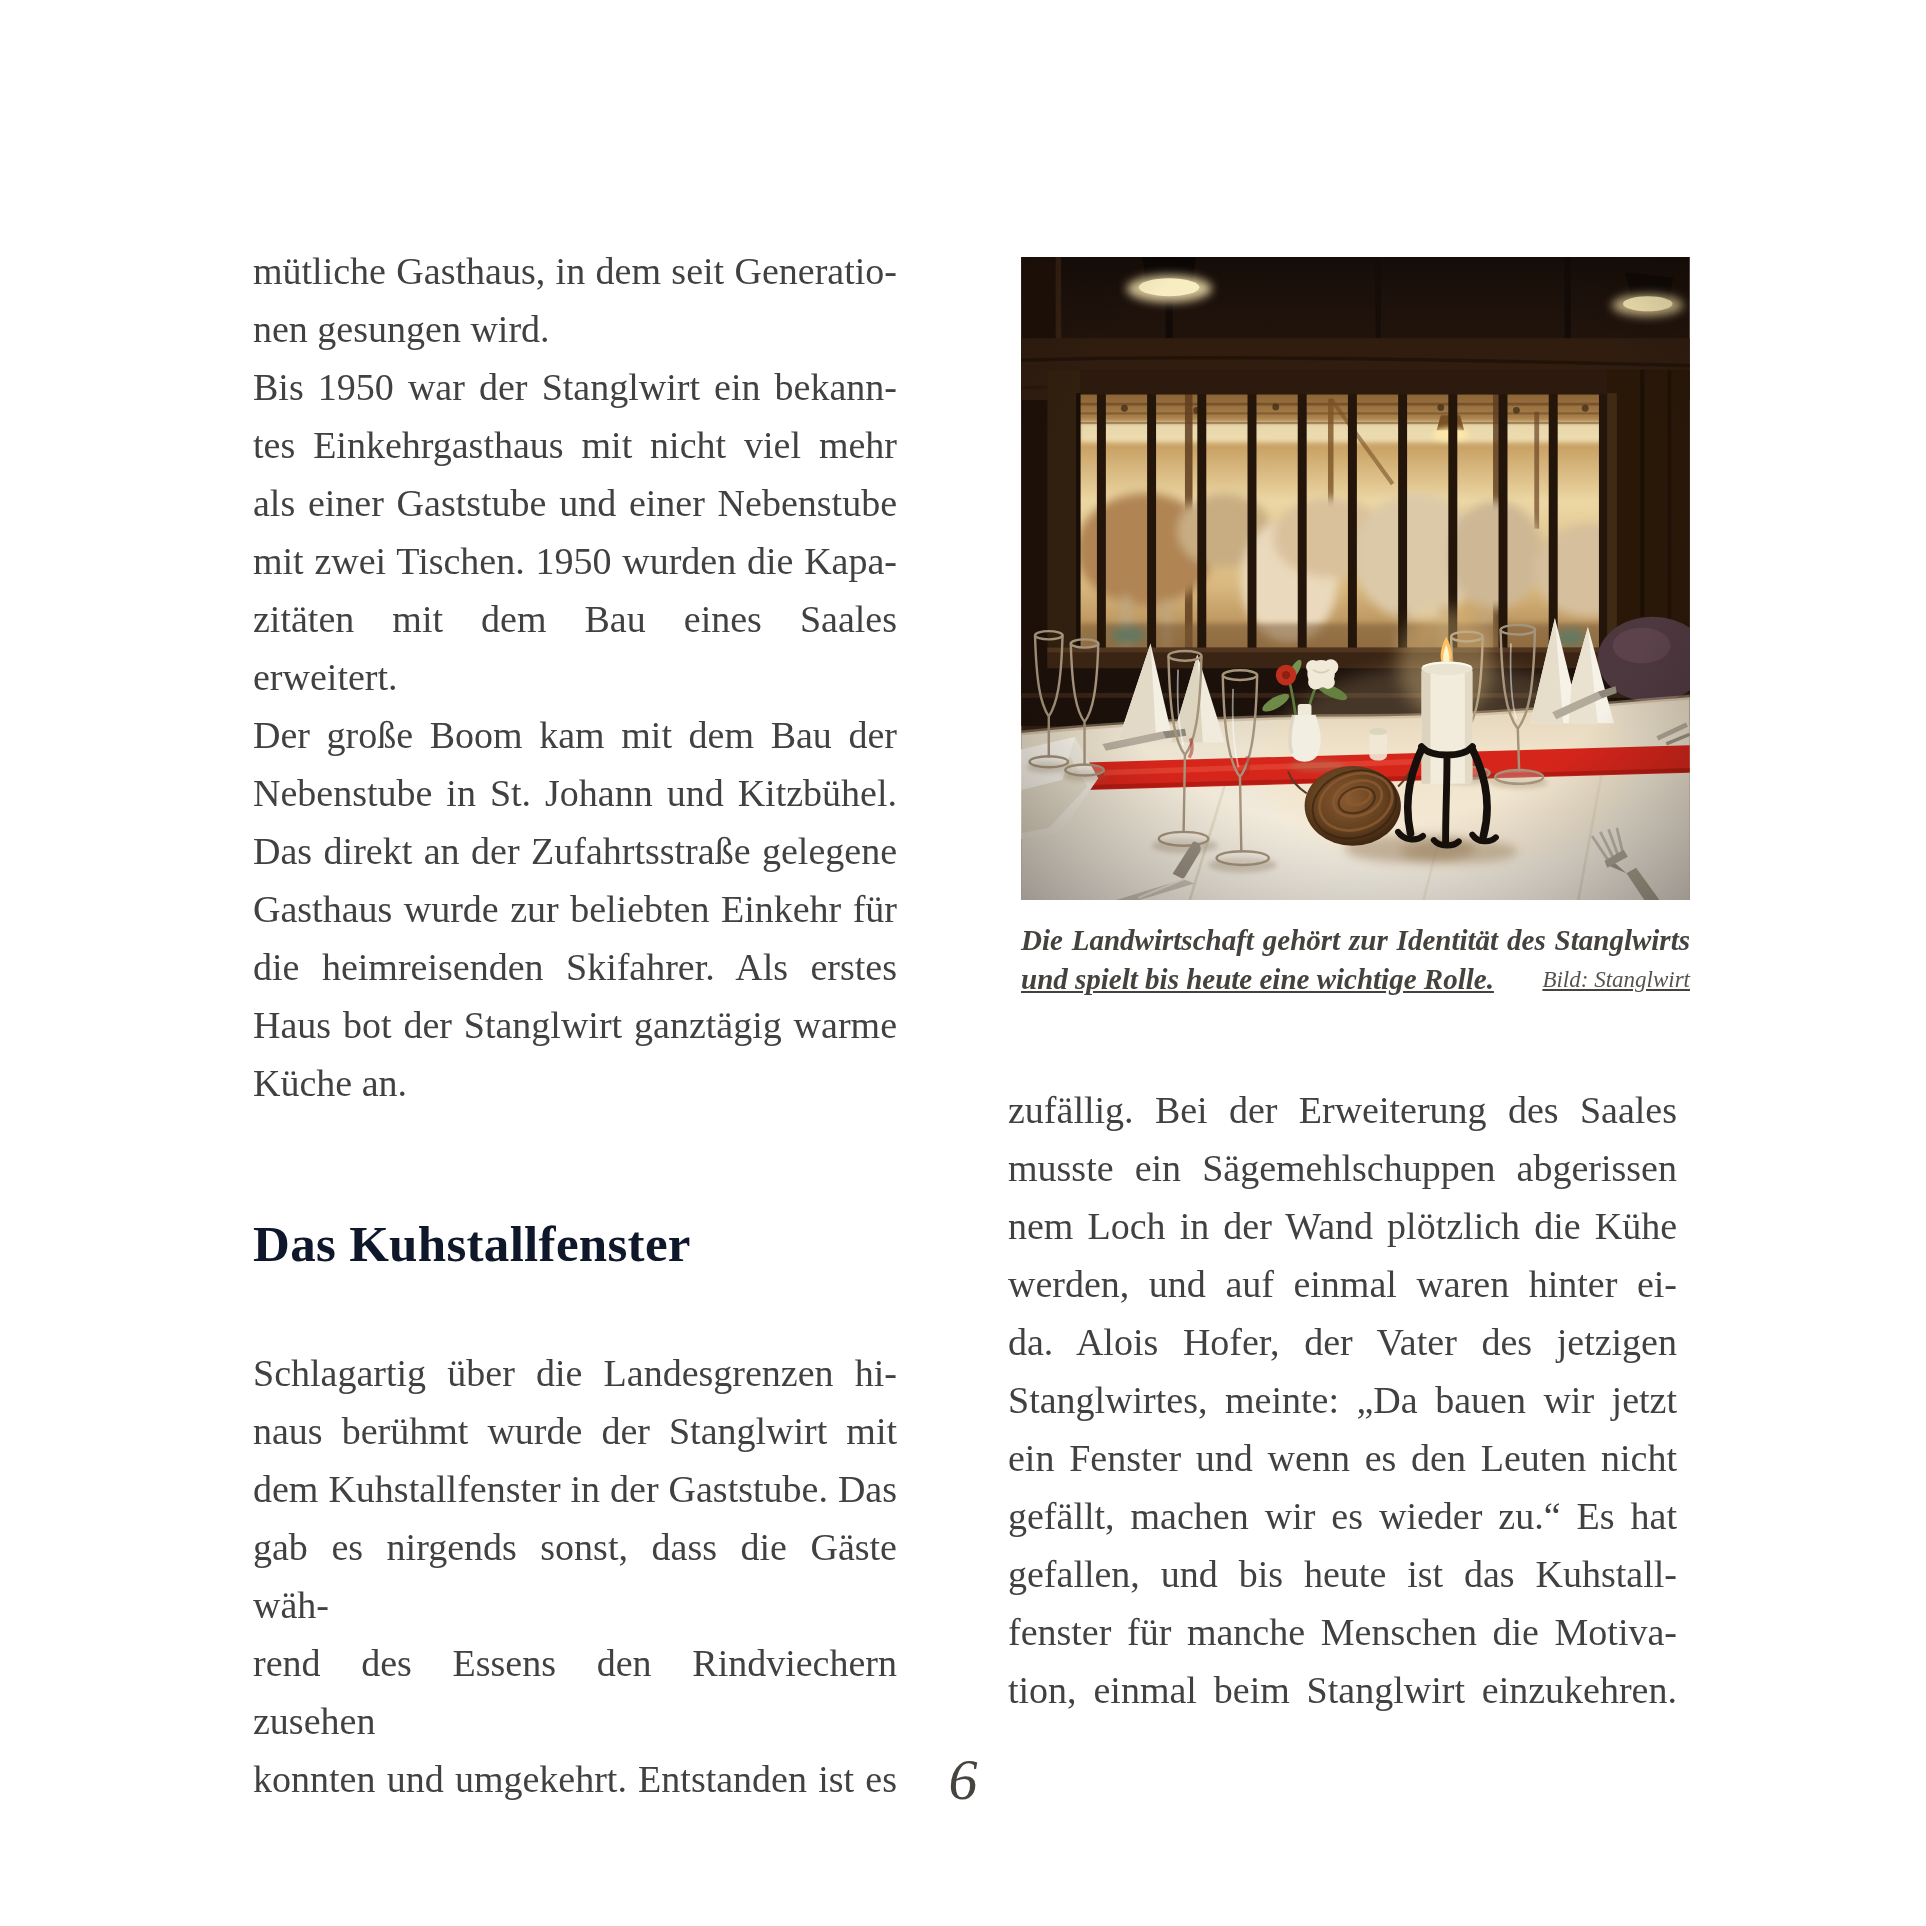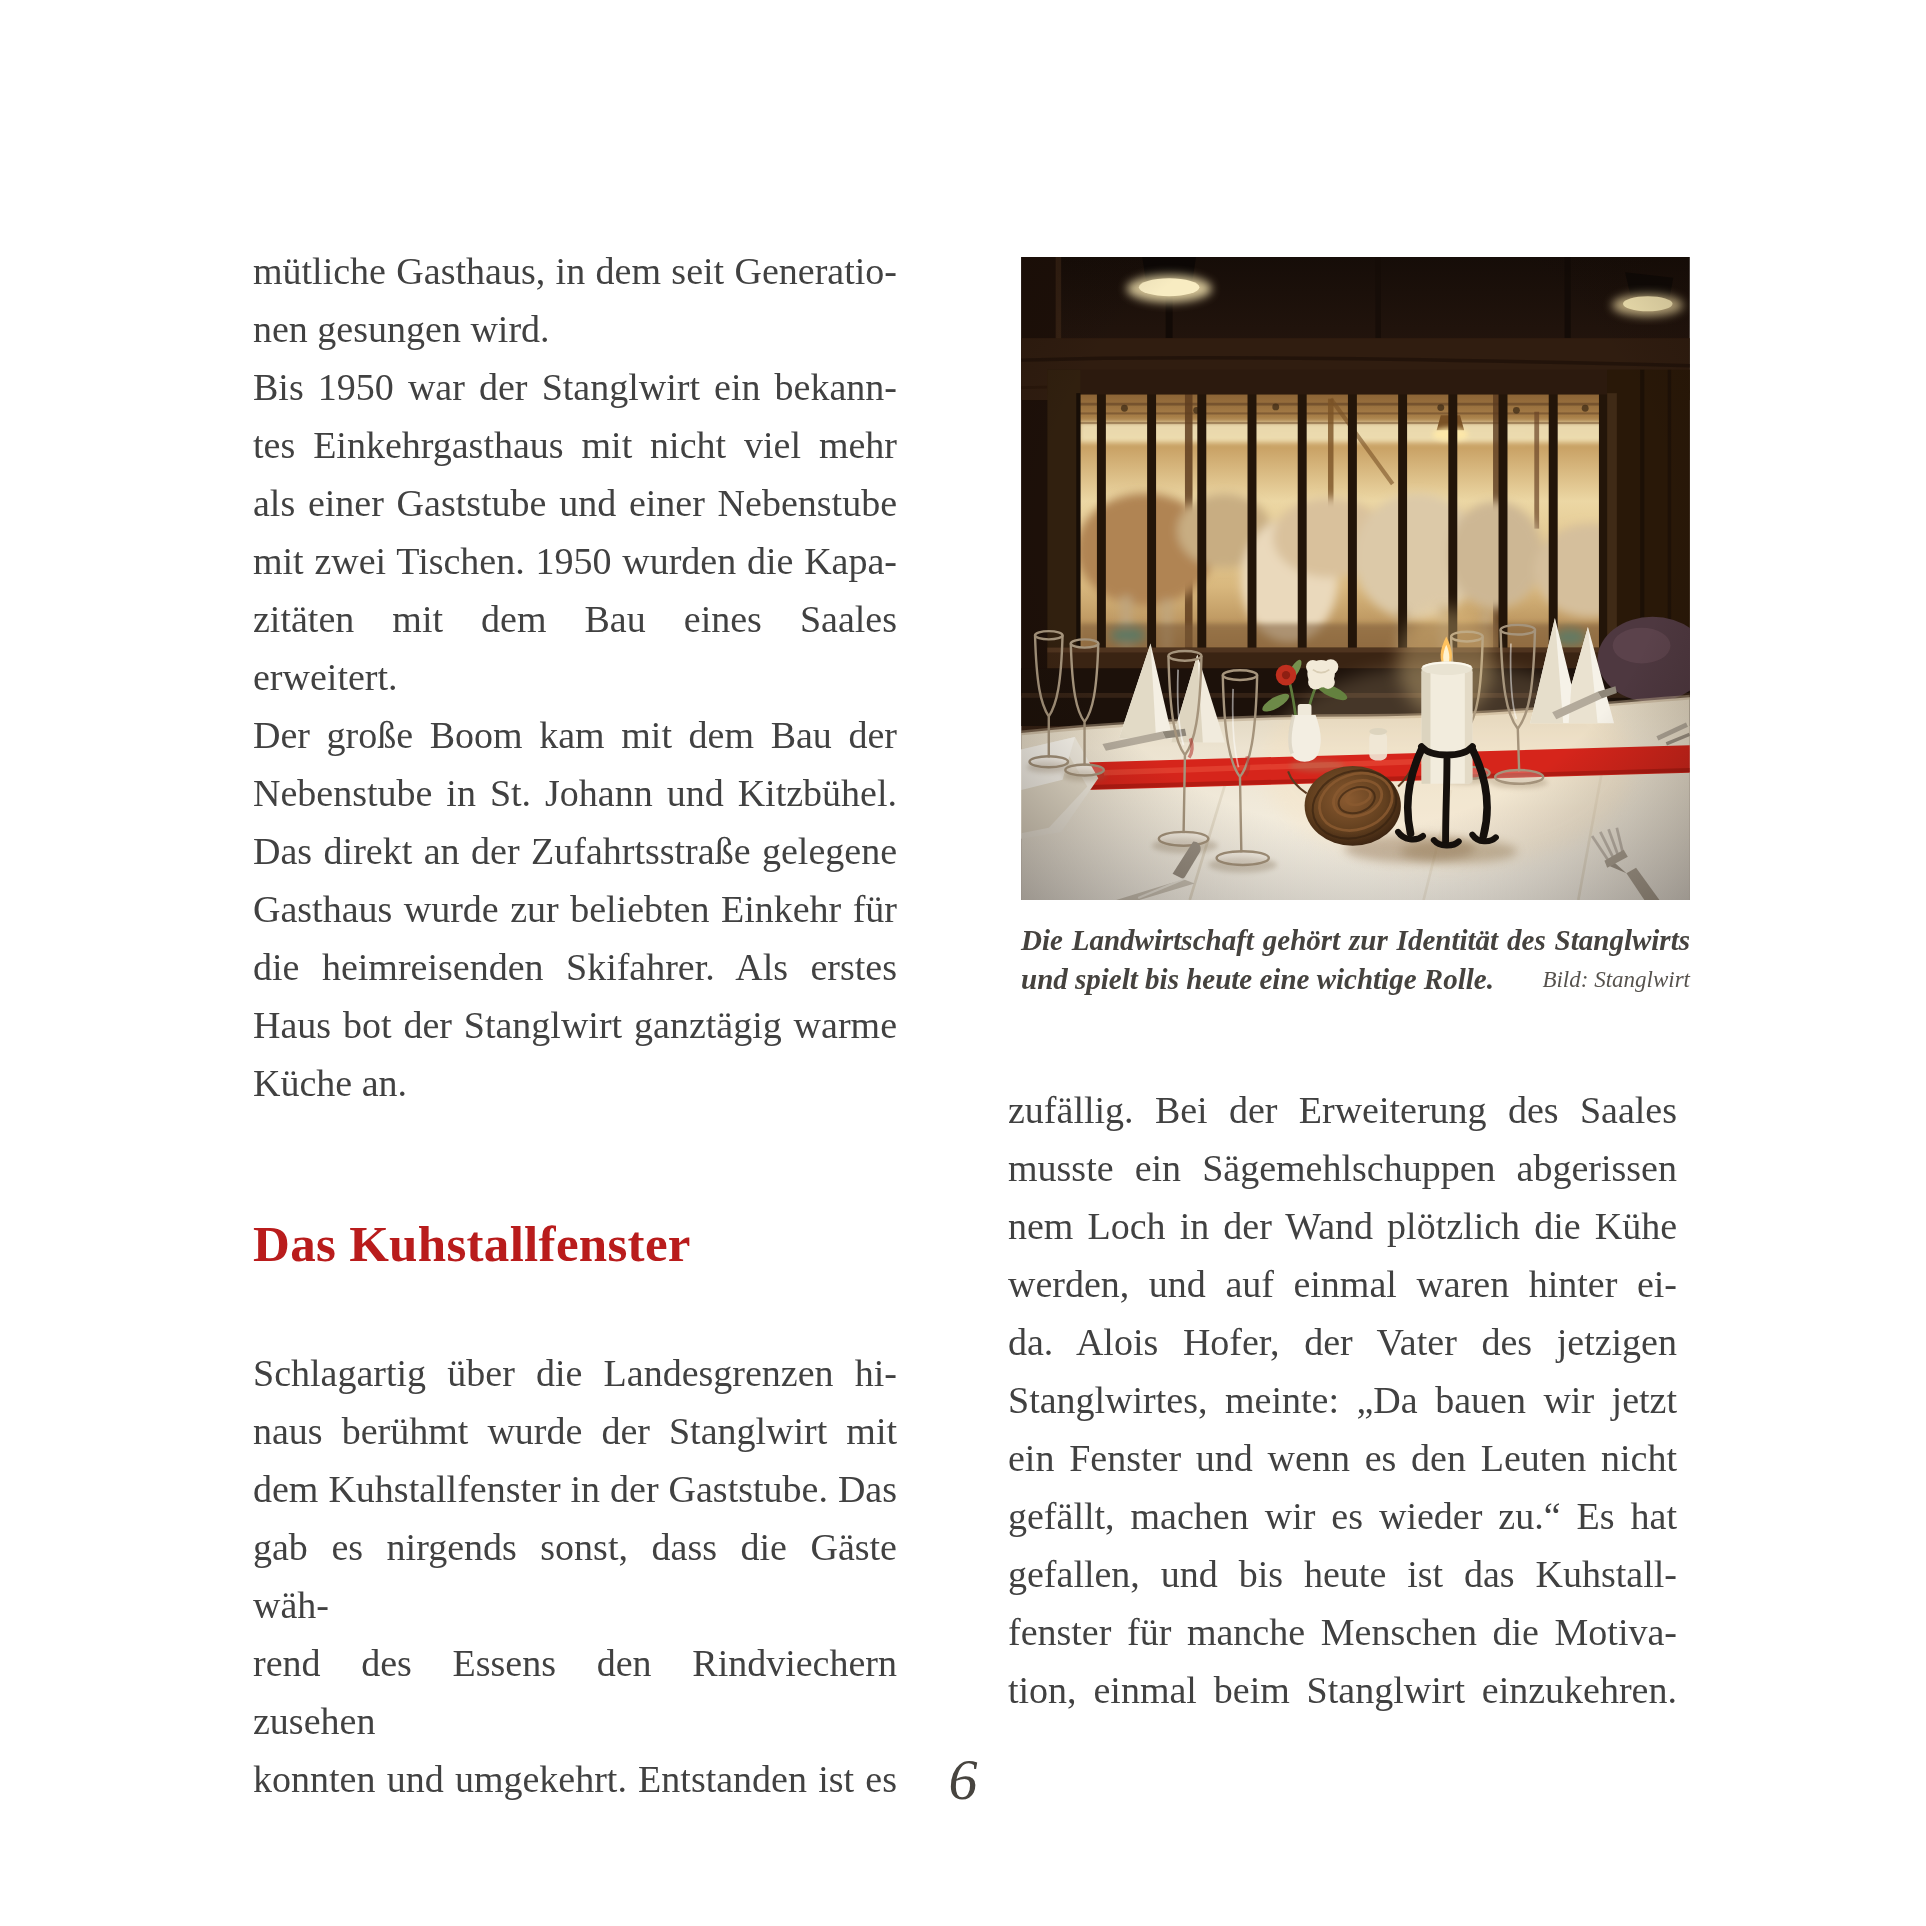"und spielt bis heute eine" .cap-line2 { text-decoration: none -> underline }
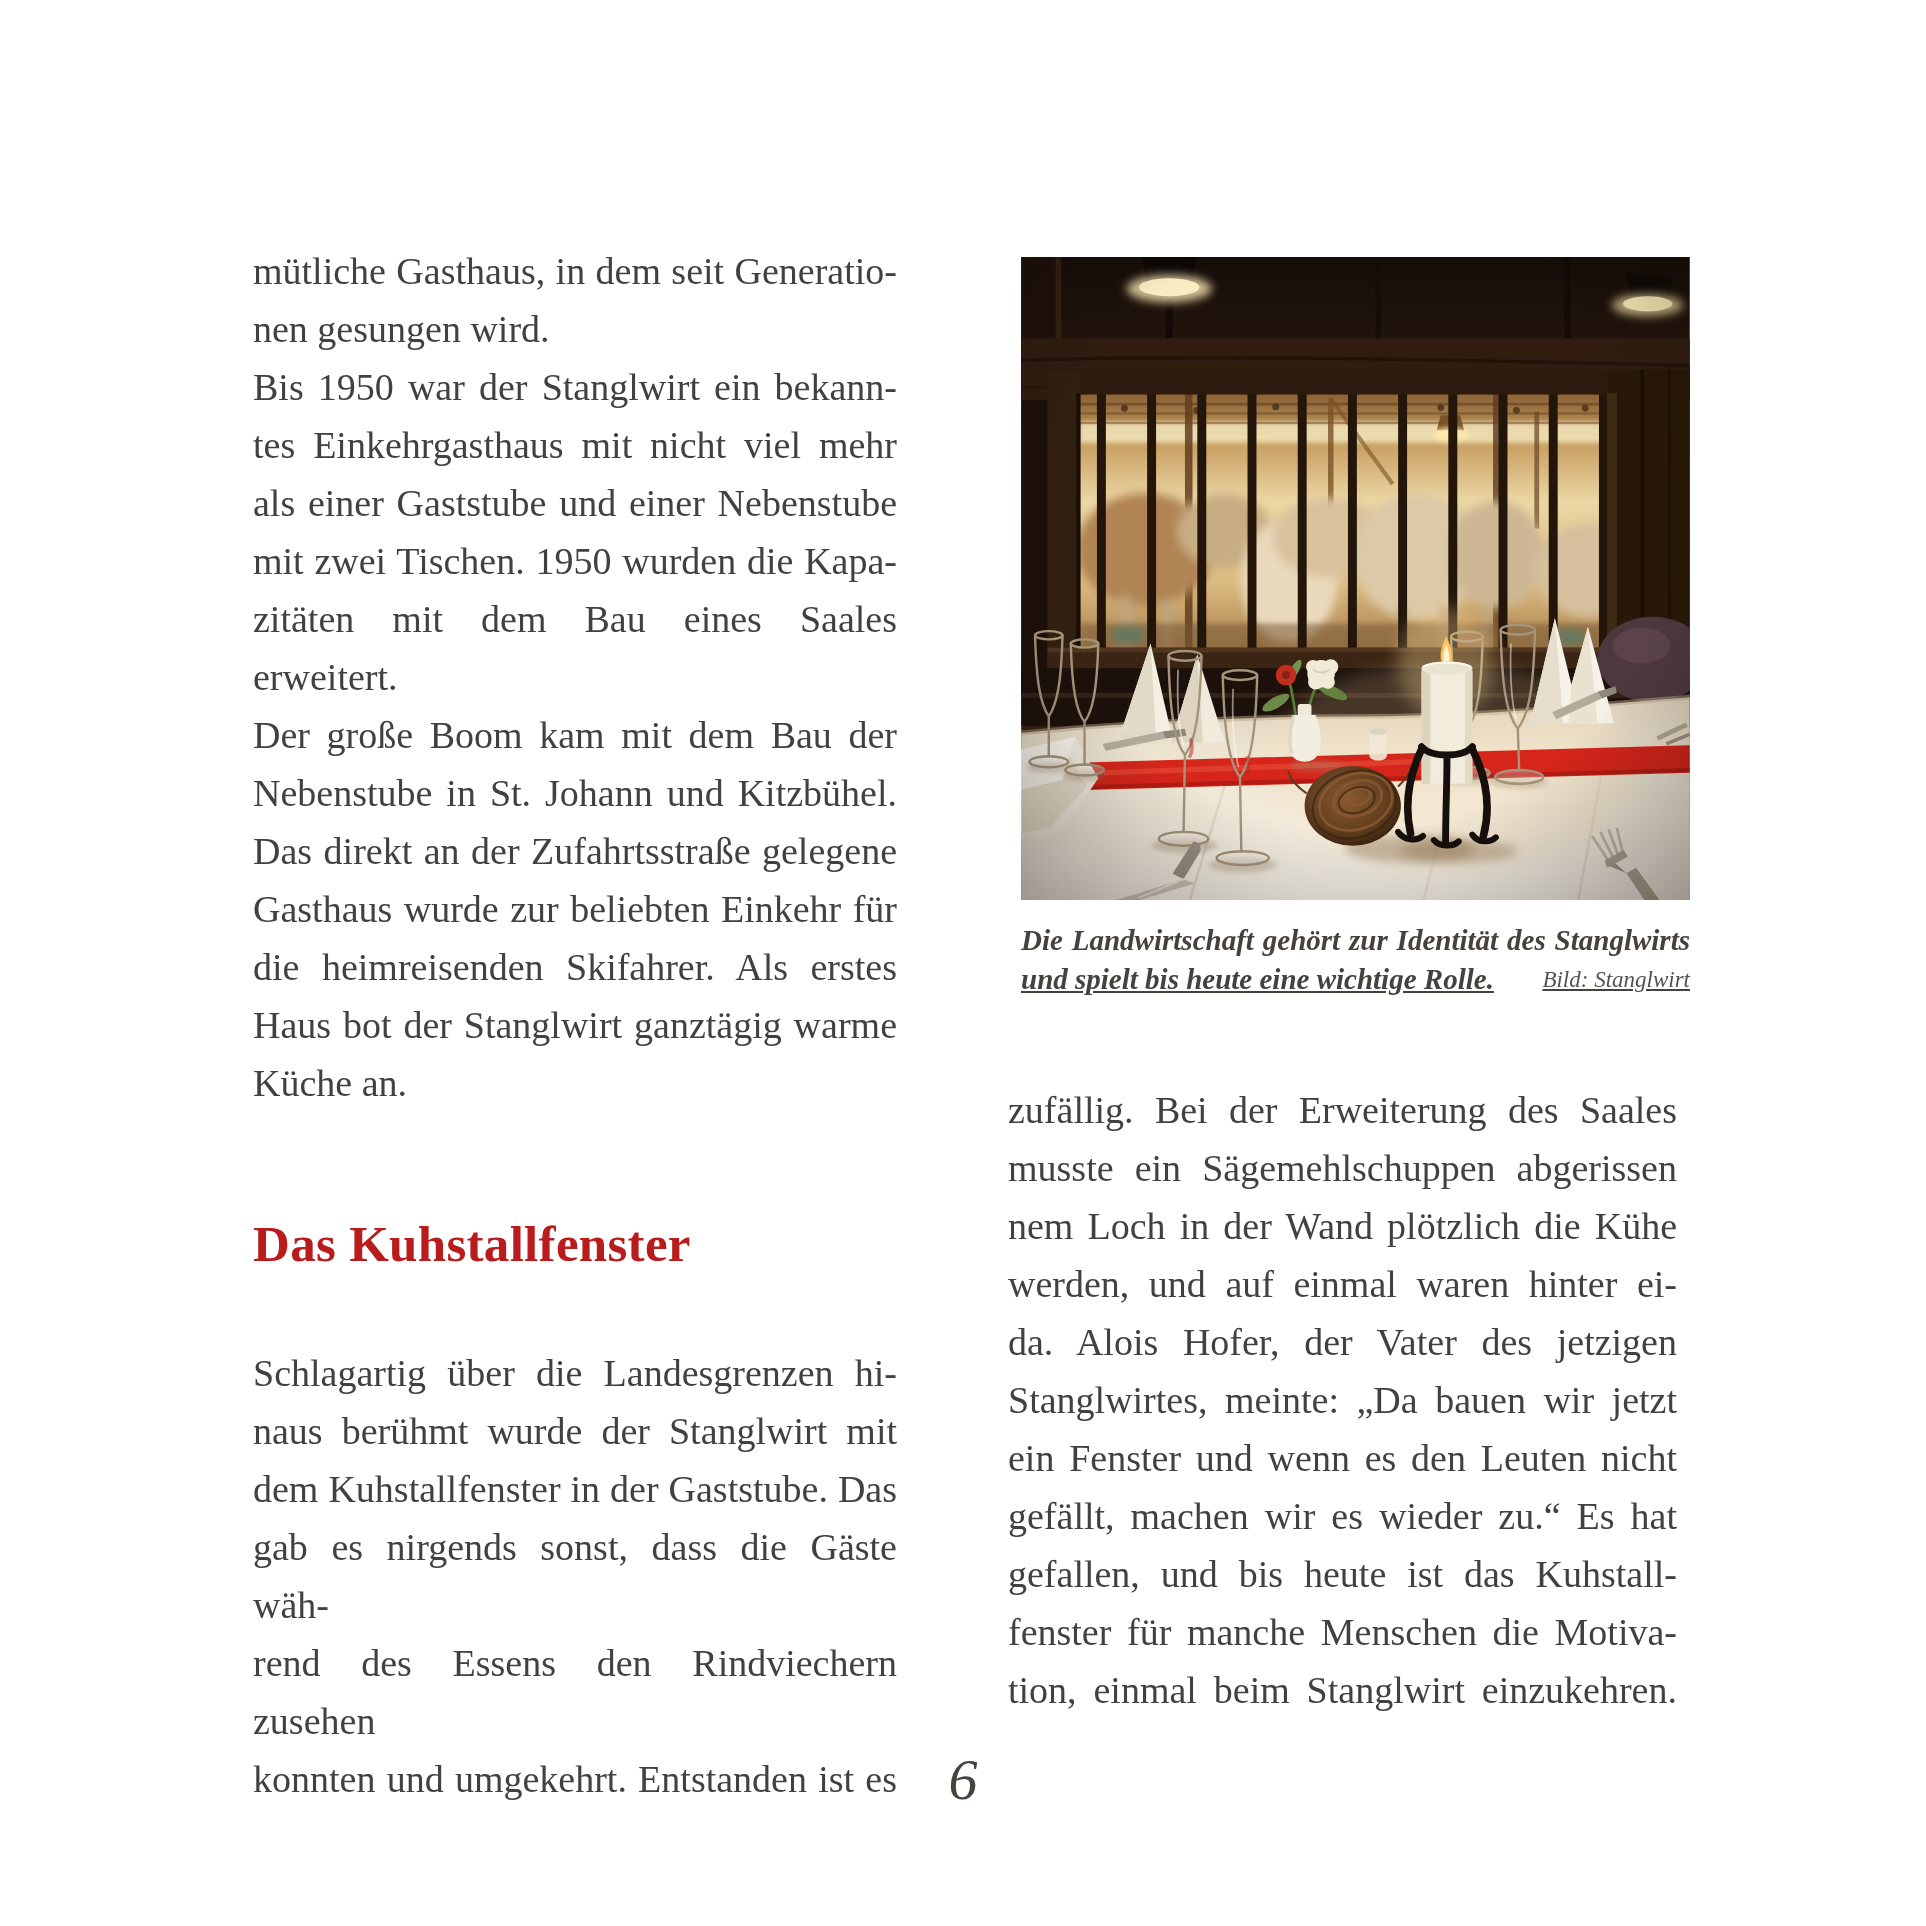"Das Kuhstallfenster" h2.section-heading { color: #b91c1c -> #0f172a }
